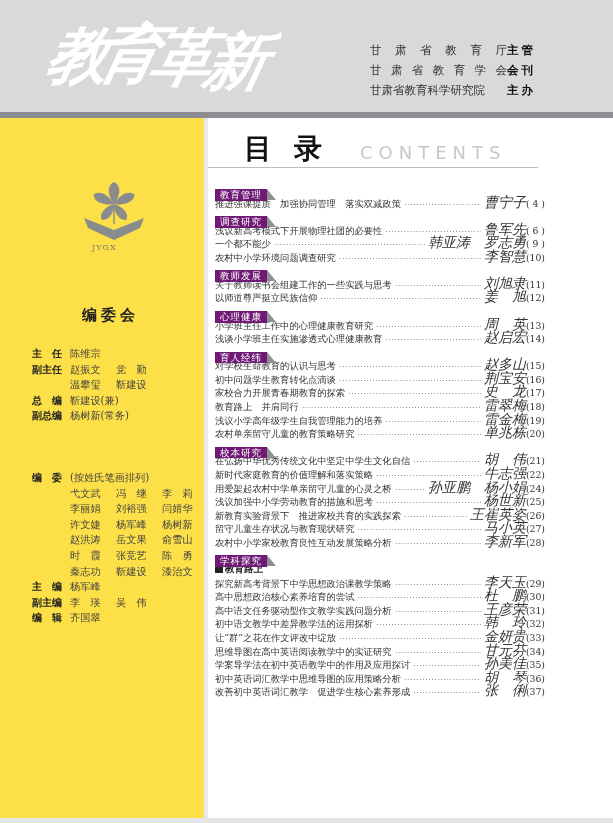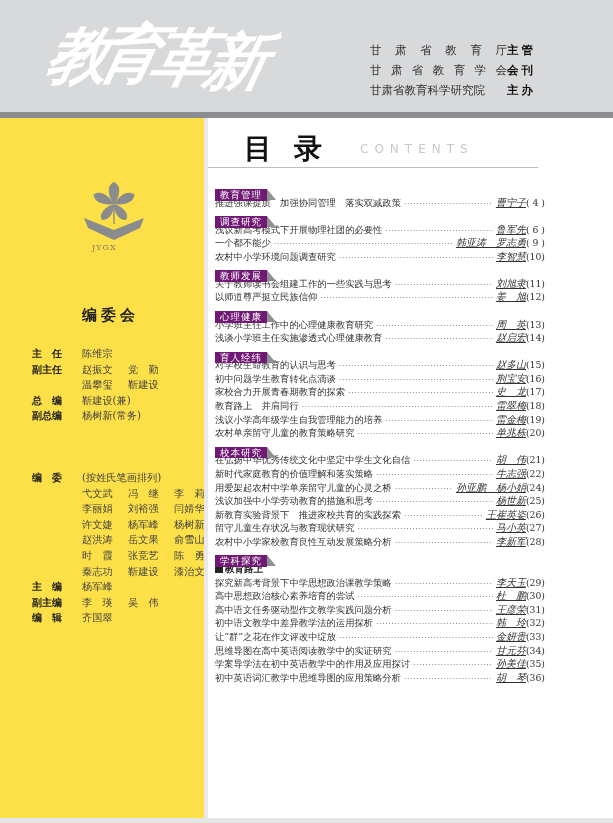"CONTENTS" .toc-sub { font-size: 12px -> 18px }
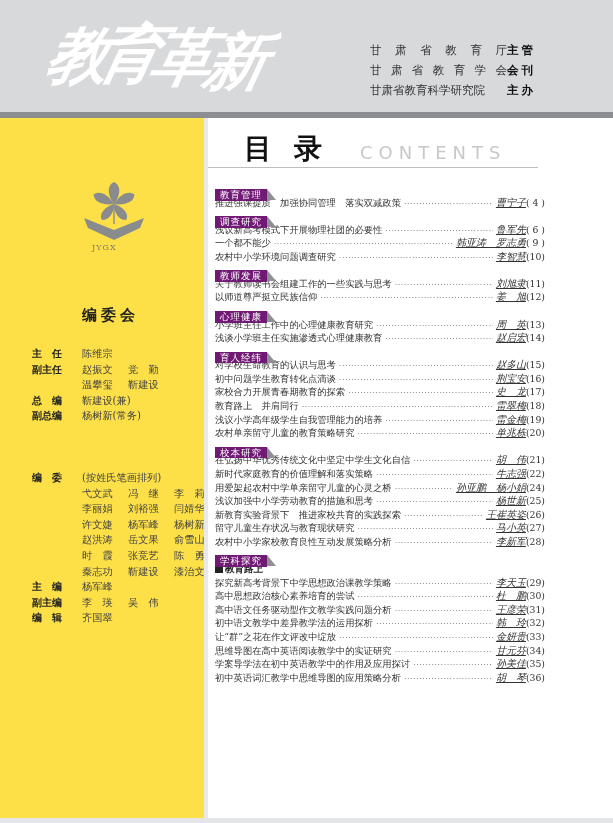"曹宁子" .entry .author { font-size: 10px -> 14px; text-decoration: underline -> none }
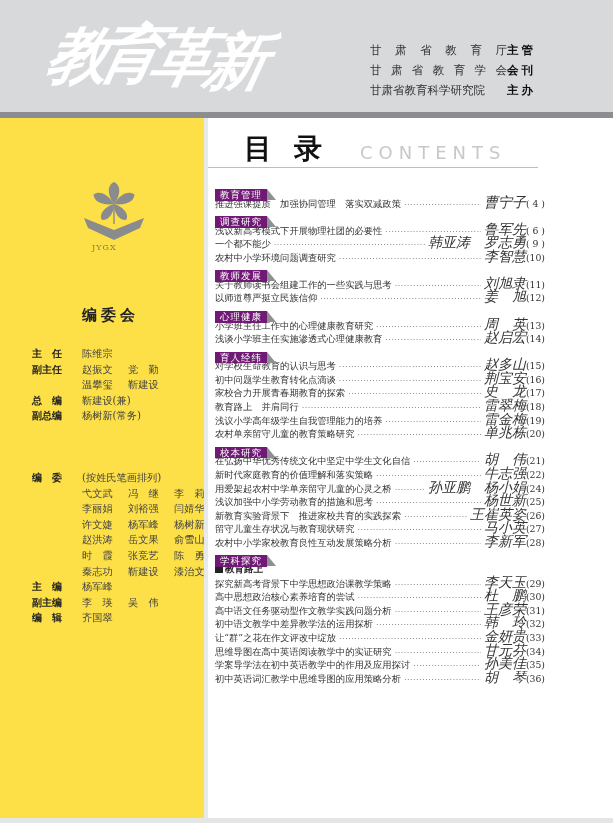"主 任" .staff .line { gap: 12px -> none }
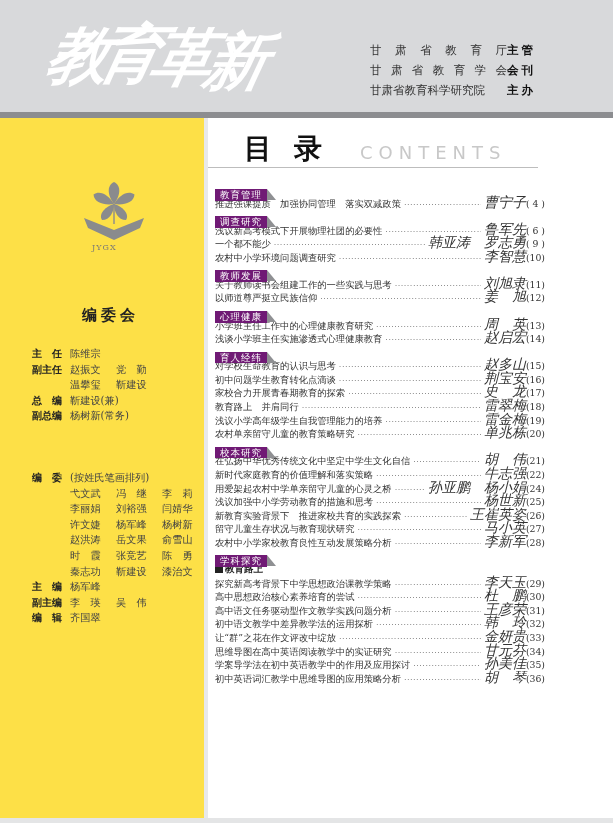"改善初中英语词汇教学 促进学生核心素养形成" div.entry { html: none -> <div> <span>改善初中英语词汇教学 促进学生核心素养形成</span> <span></span> <span>张 俐</span> <span>(37)</span> </div> }
